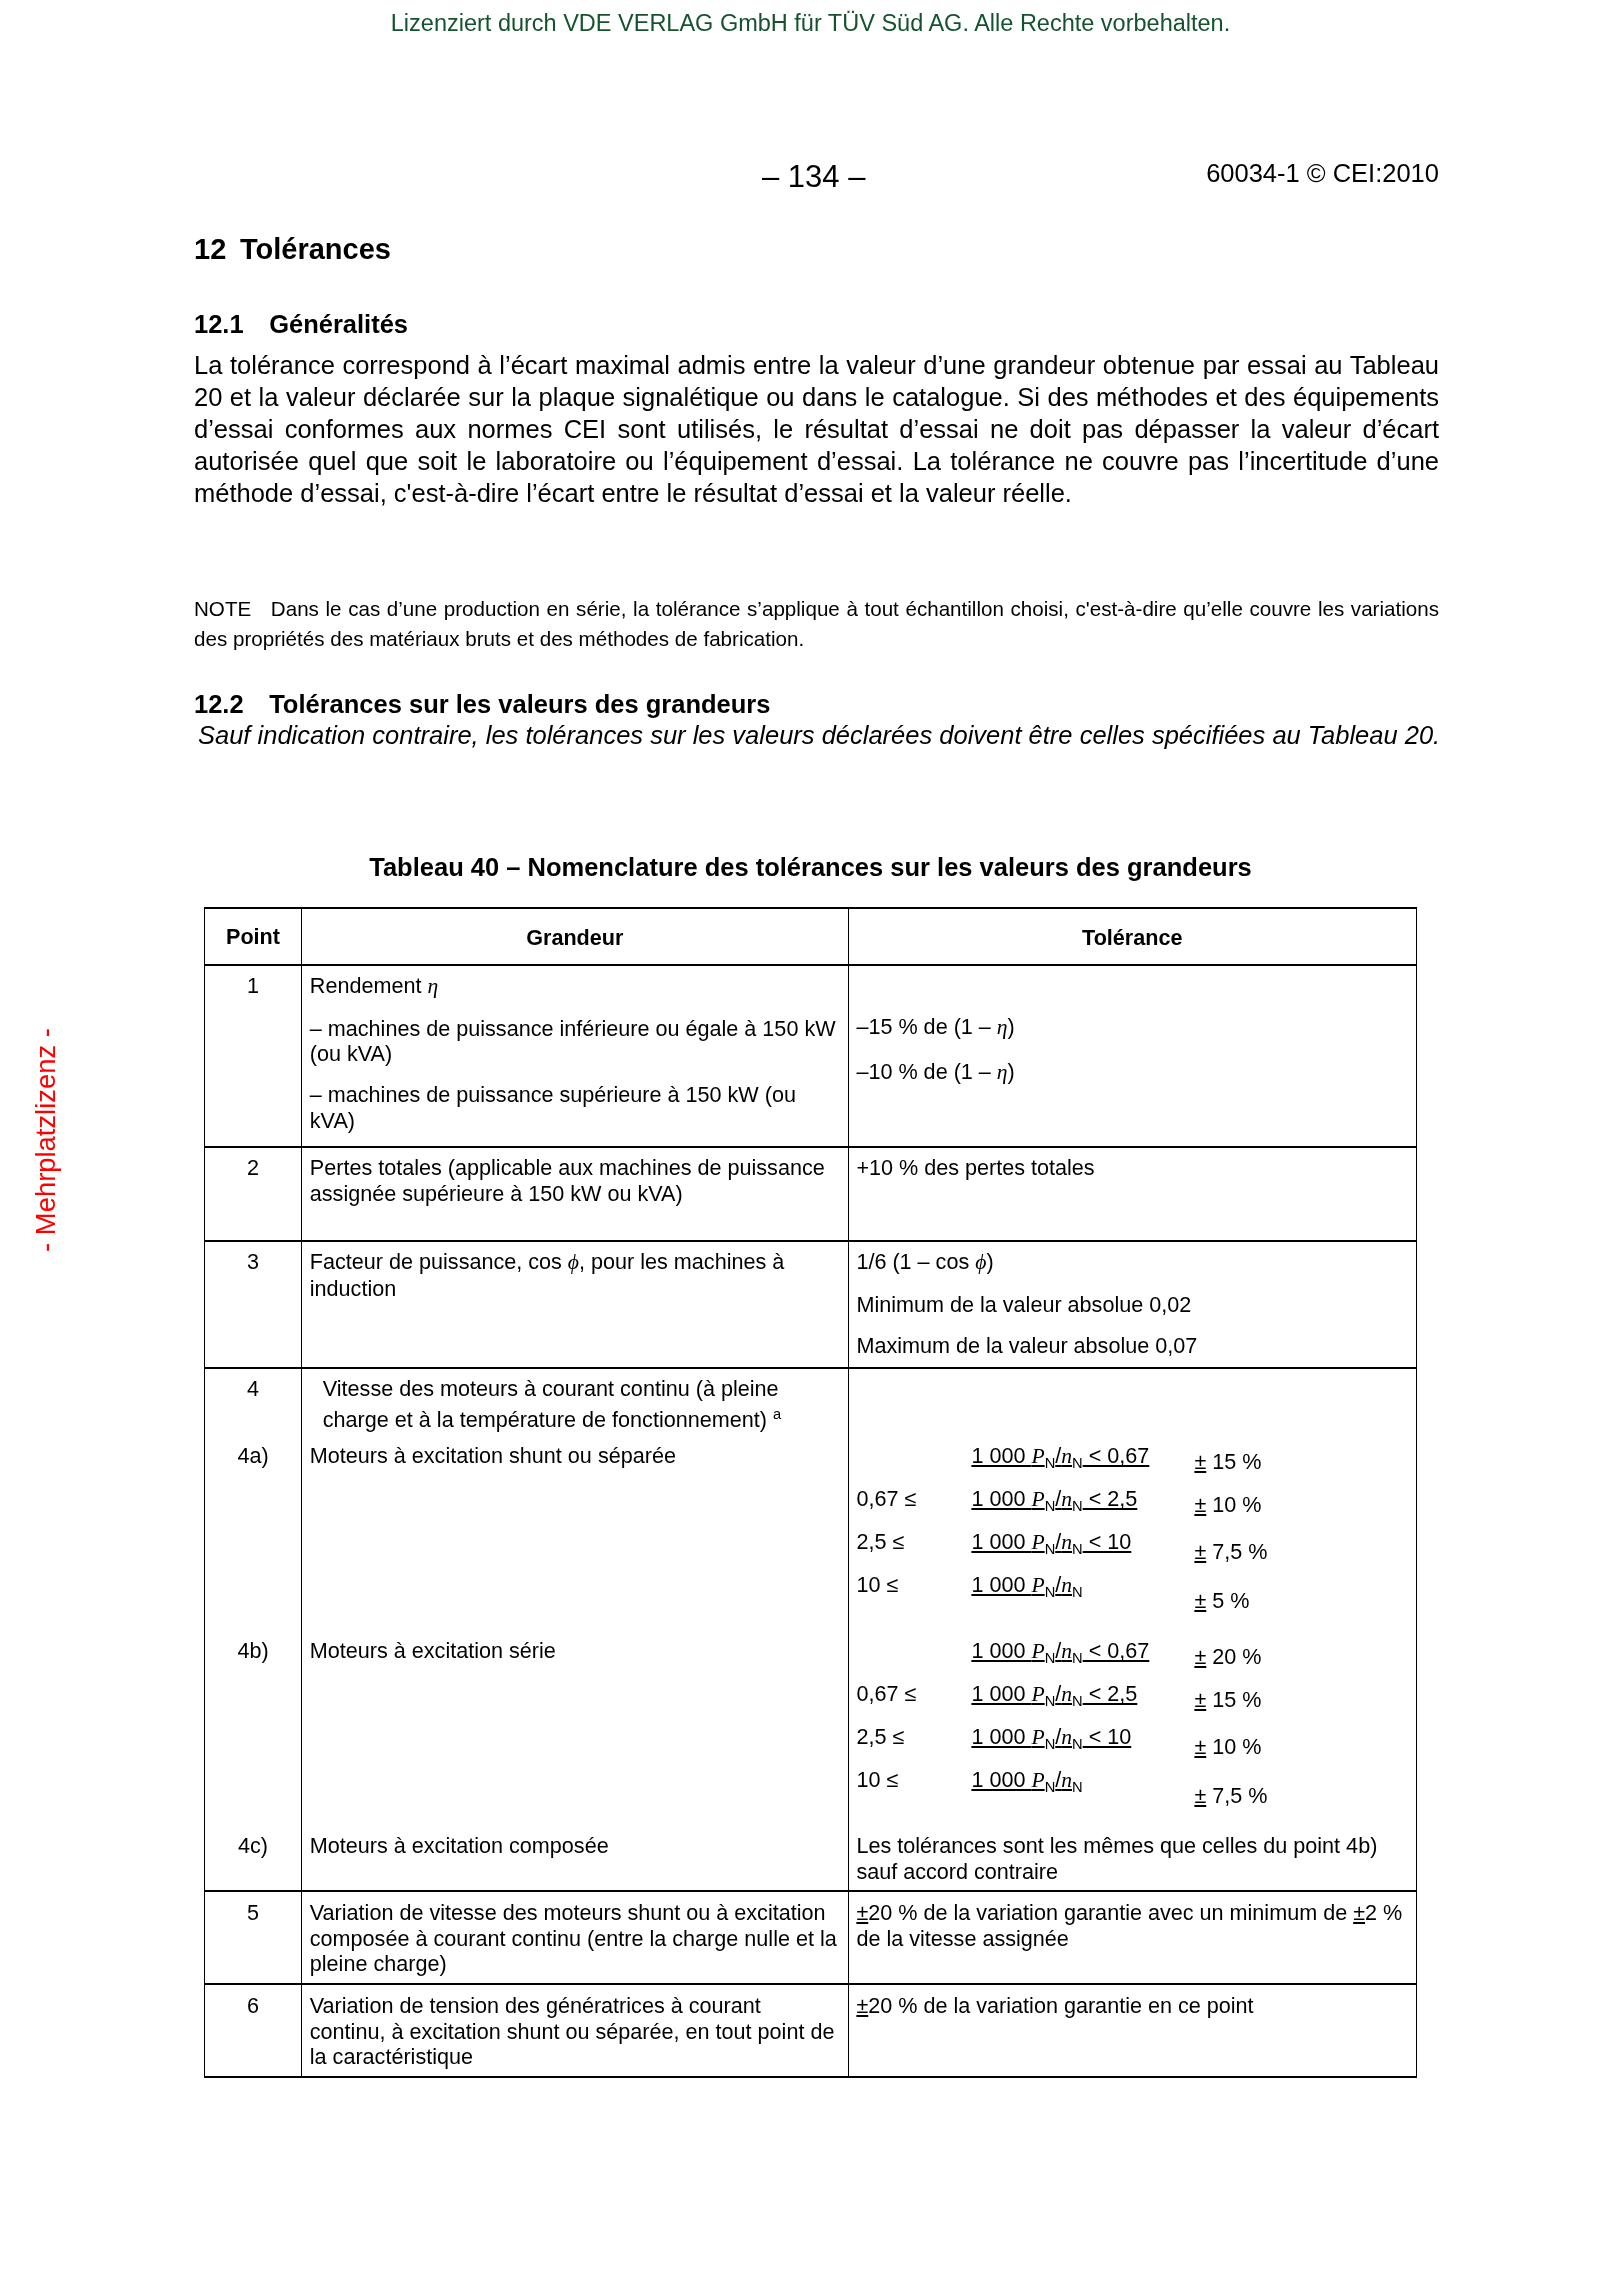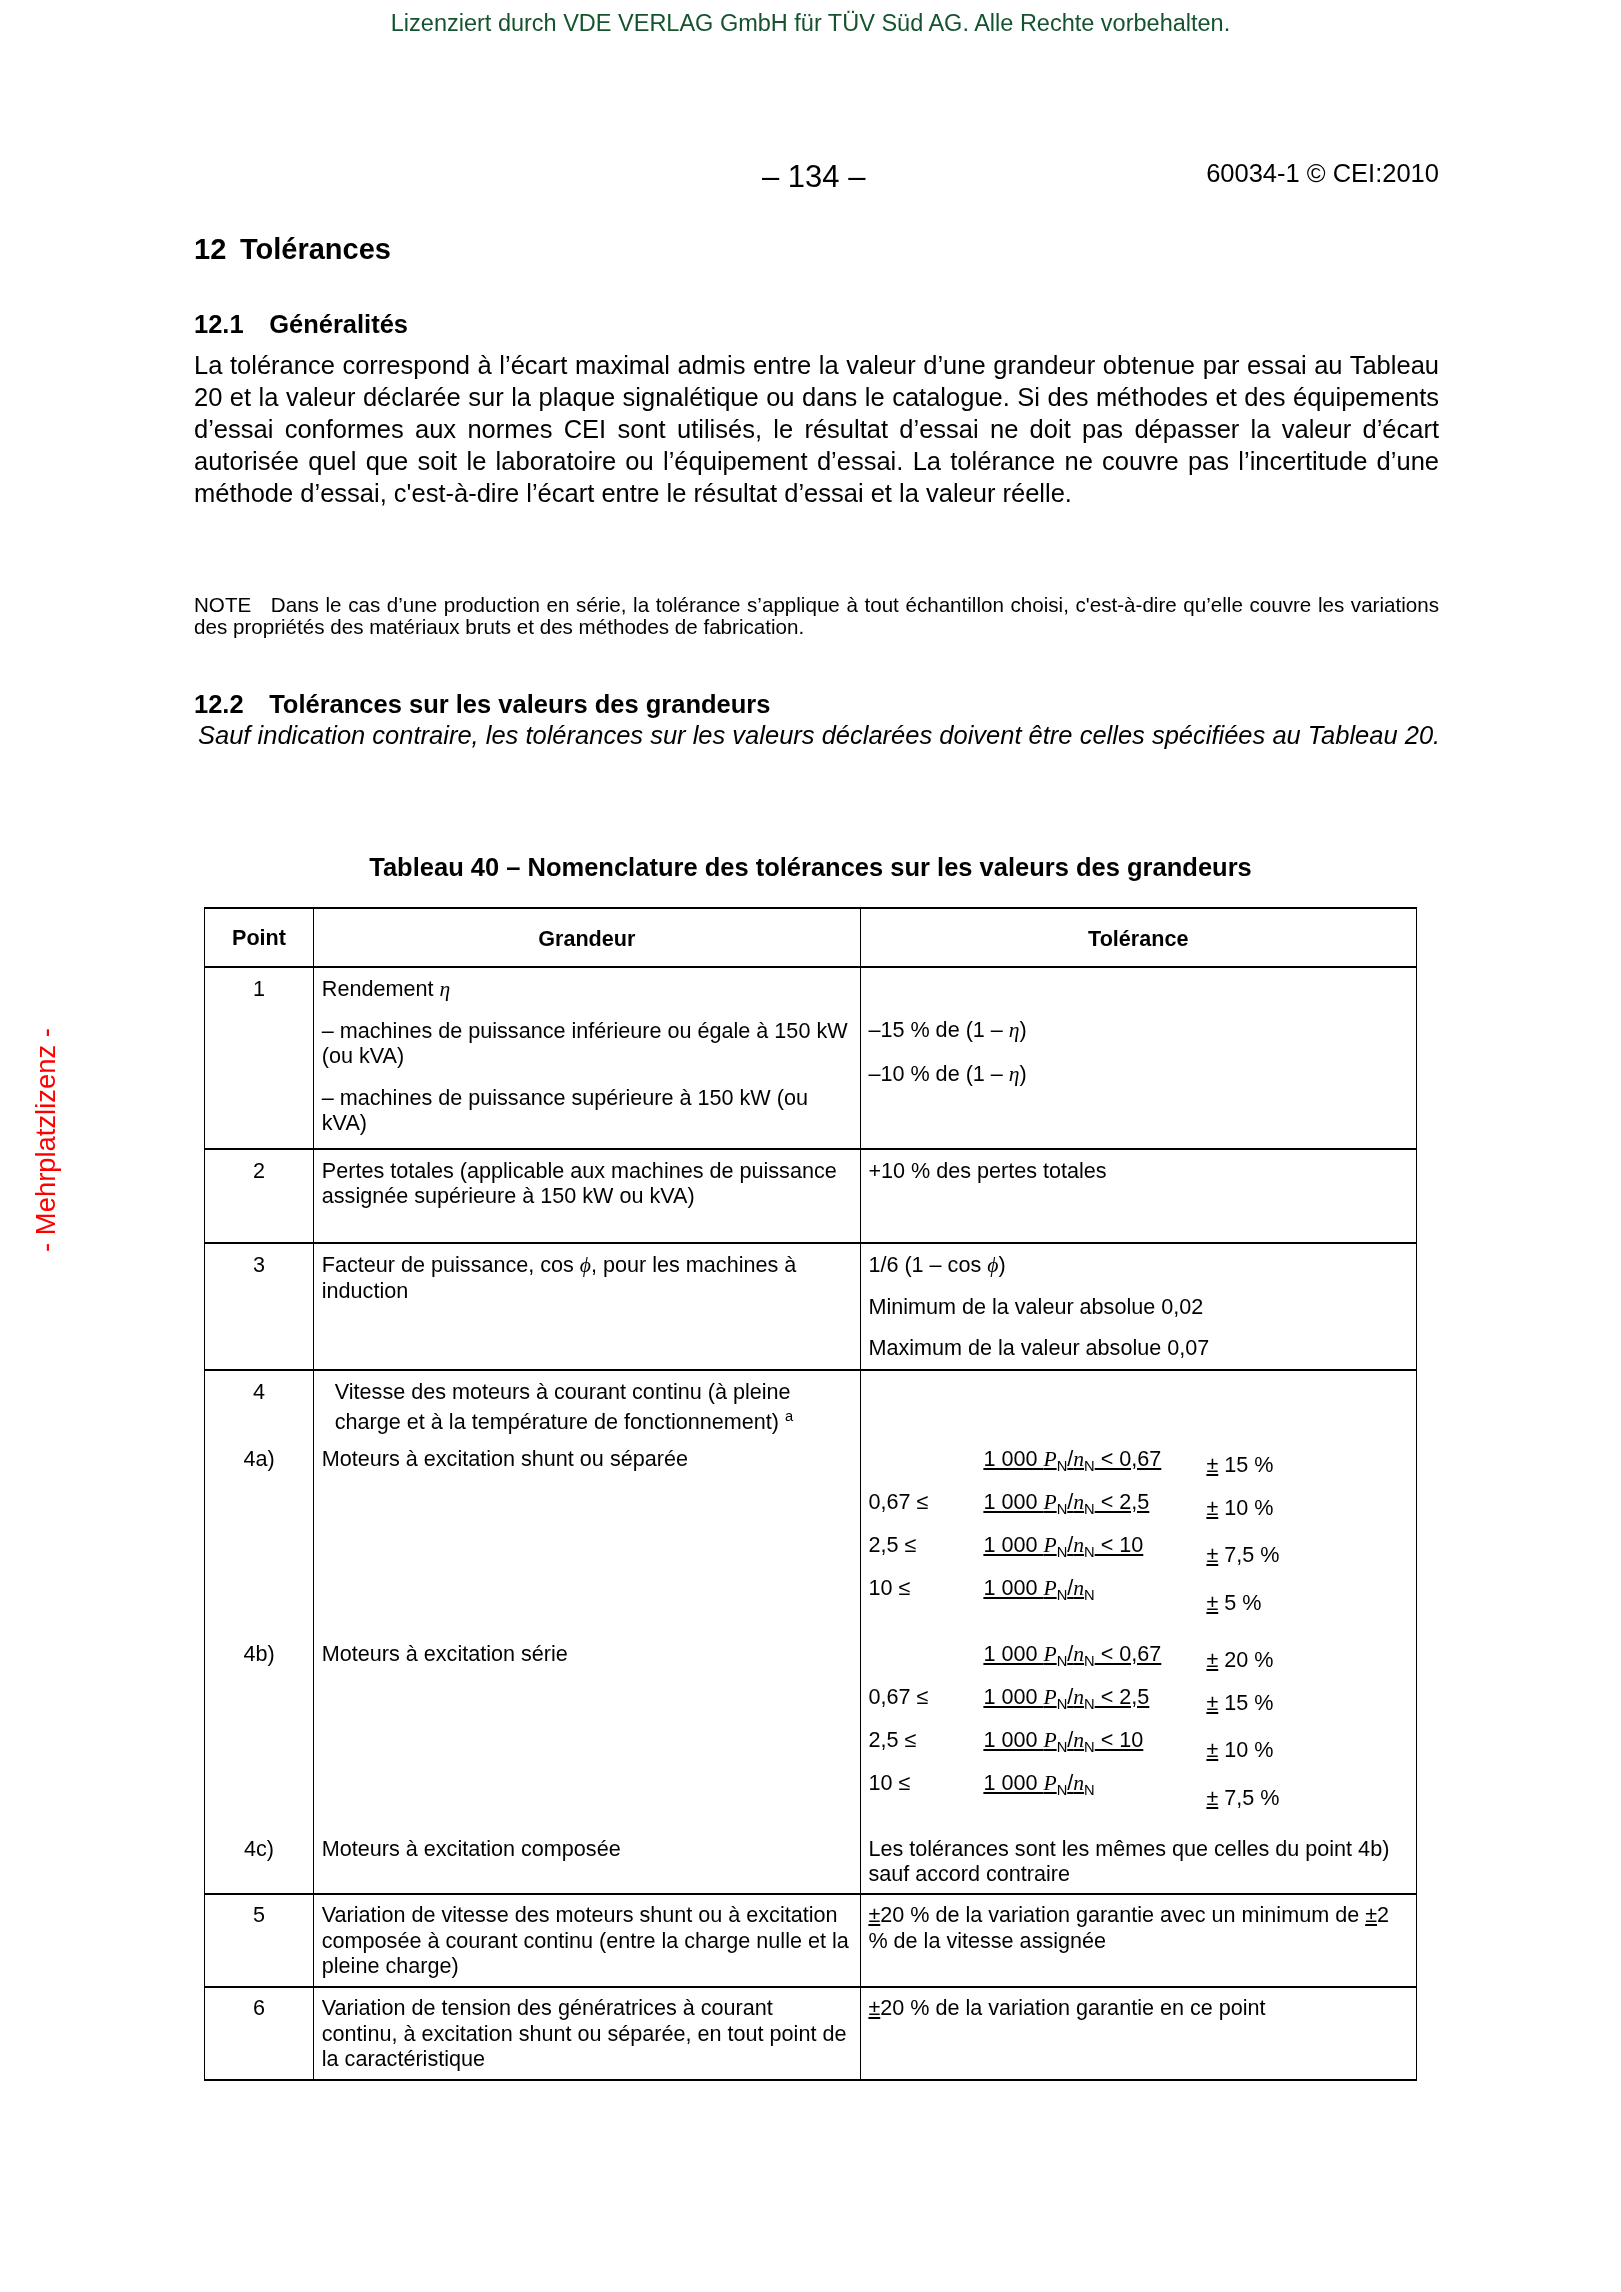"NOTE Dans le cas d’une" .note { line-height: 22px -> 30px }
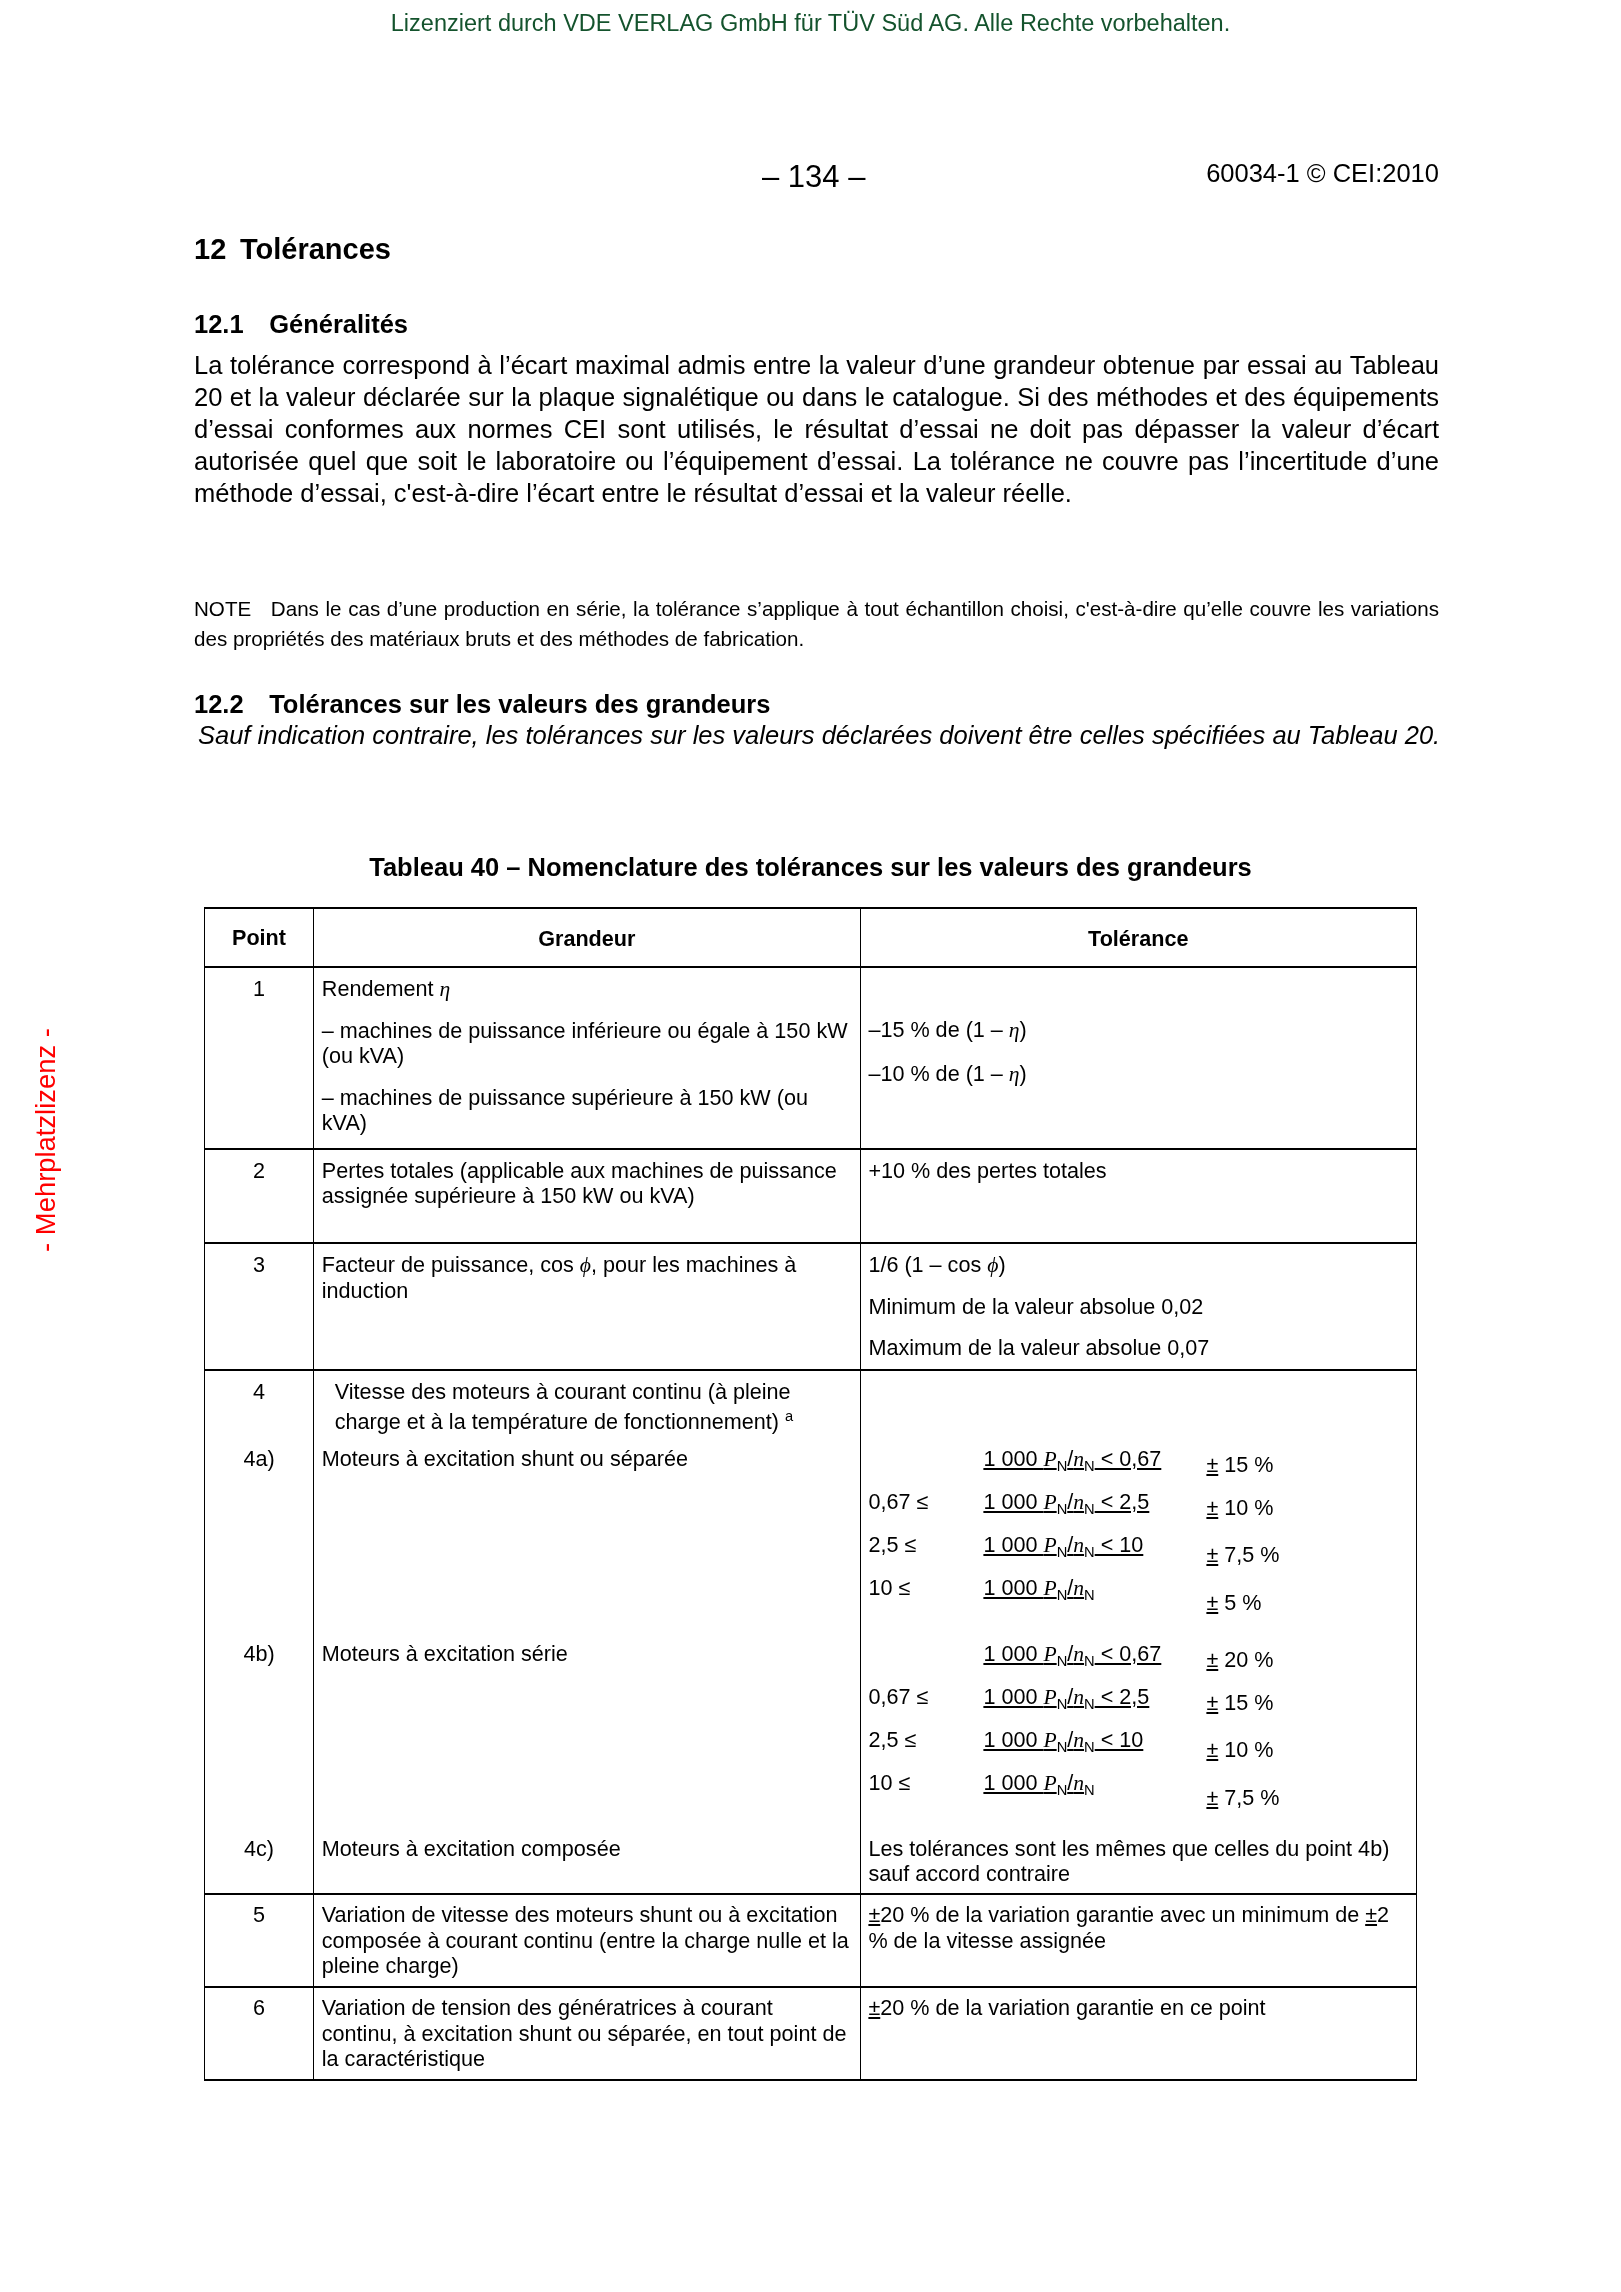"Point" th.c-point { padding: 8px -> 2px }
